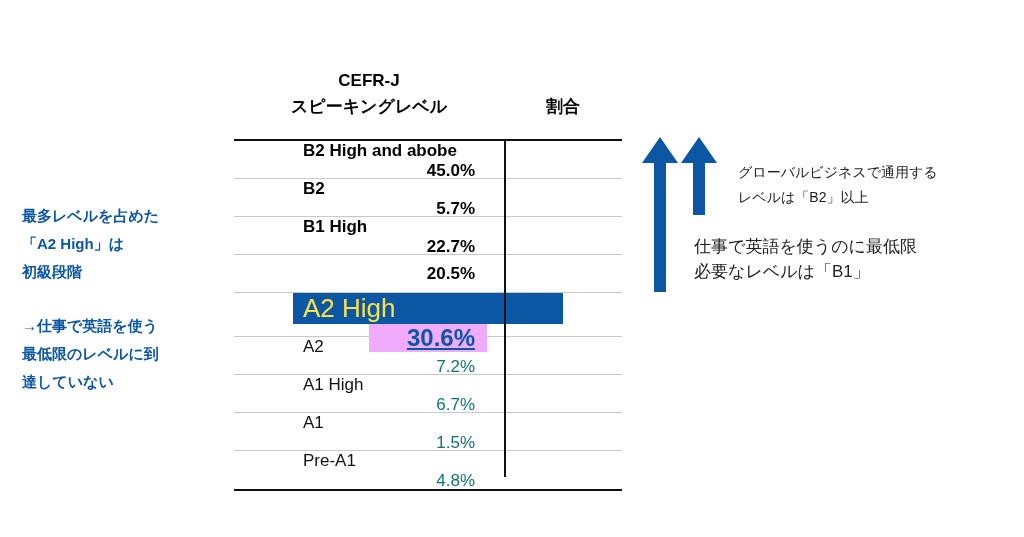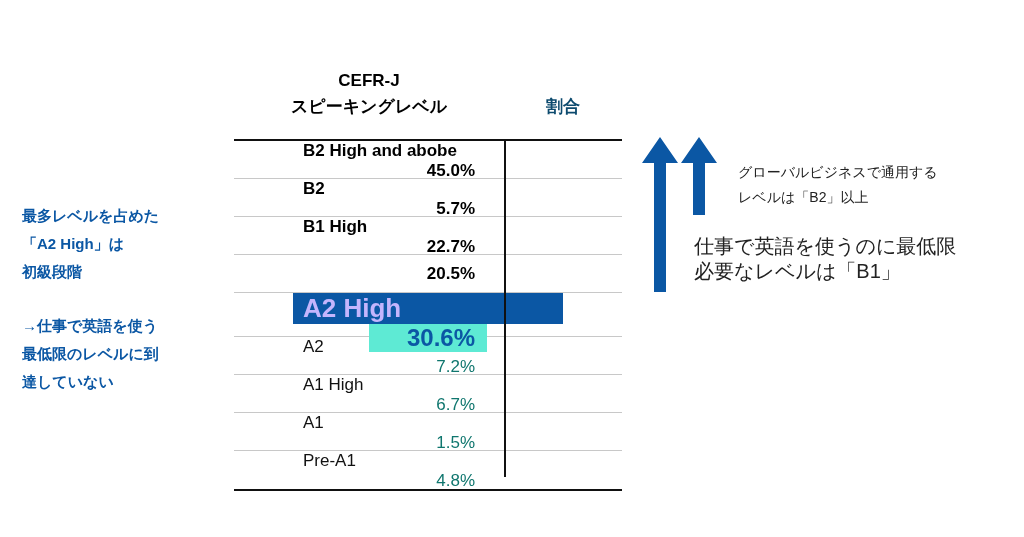"割合" .th-ratio { color: #0c4a6e -> #000000 }
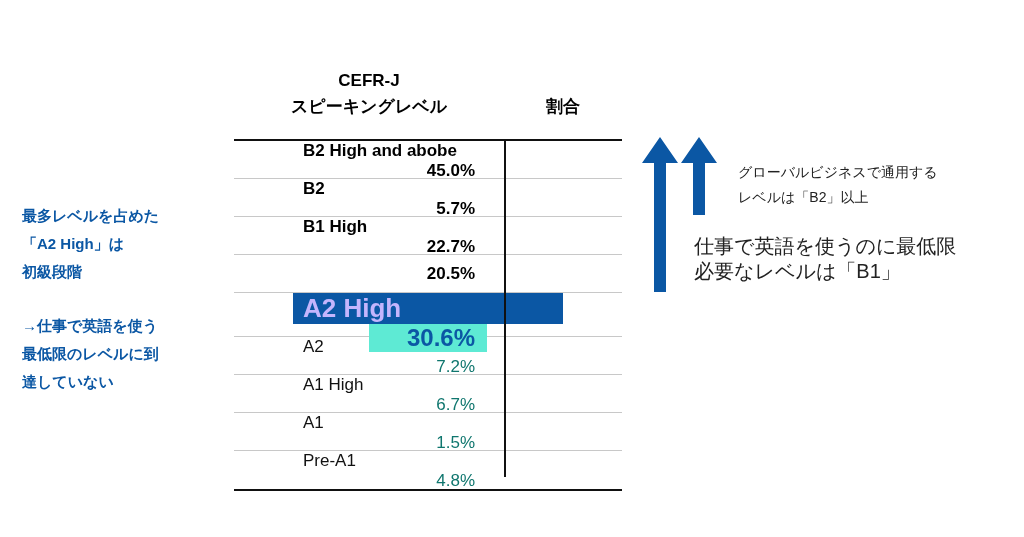"仕事で英語を使うのに最低限" .right-note-bottom { font-size: 20px -> 17px }
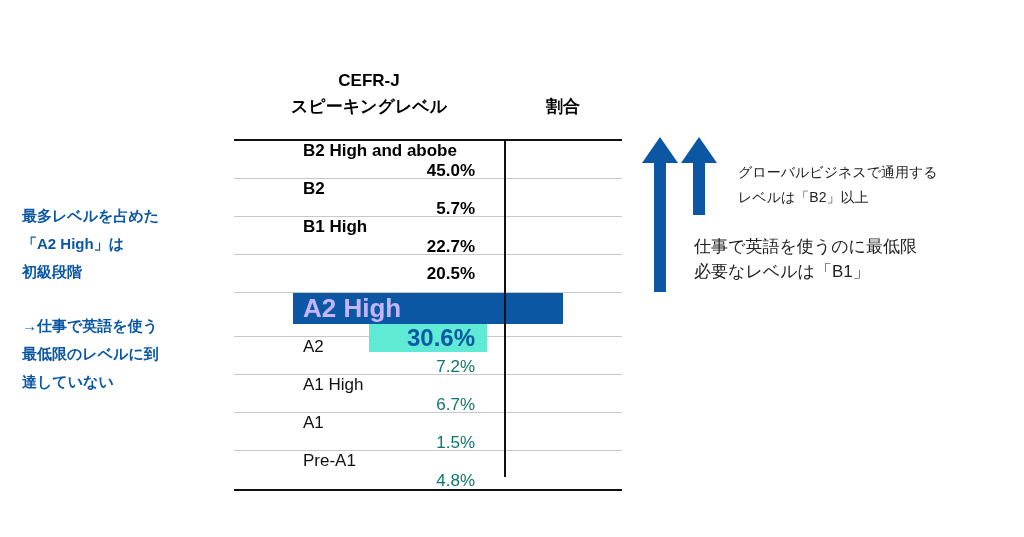"A2 High" .row.highlight .cell-level { color: #c4b5fd -> #fde047; font-weight: bold -> normal }
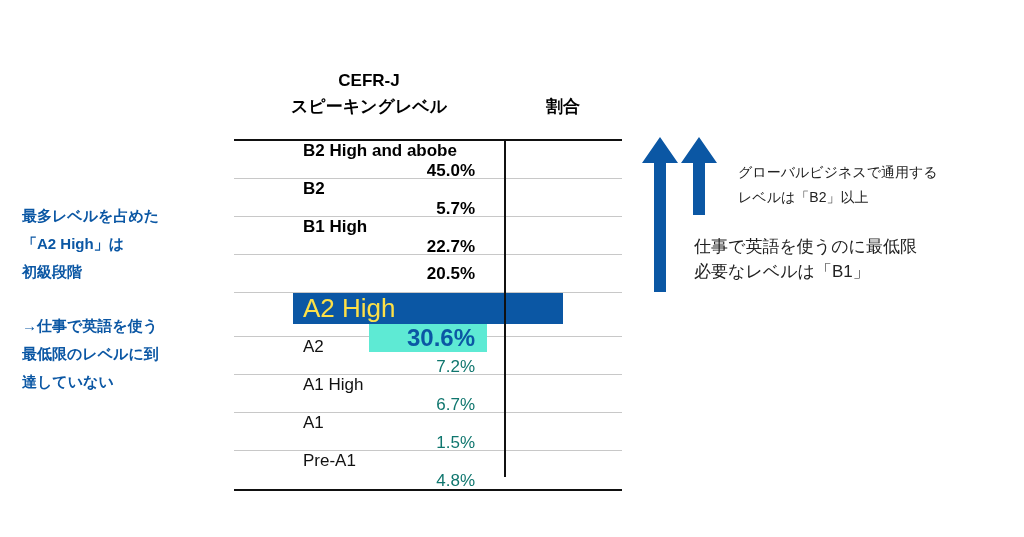"30.6%" .row.highlight .cell-ratio { background: #5eead4 -> #f0abfc; text-decoration: none -> underline }
